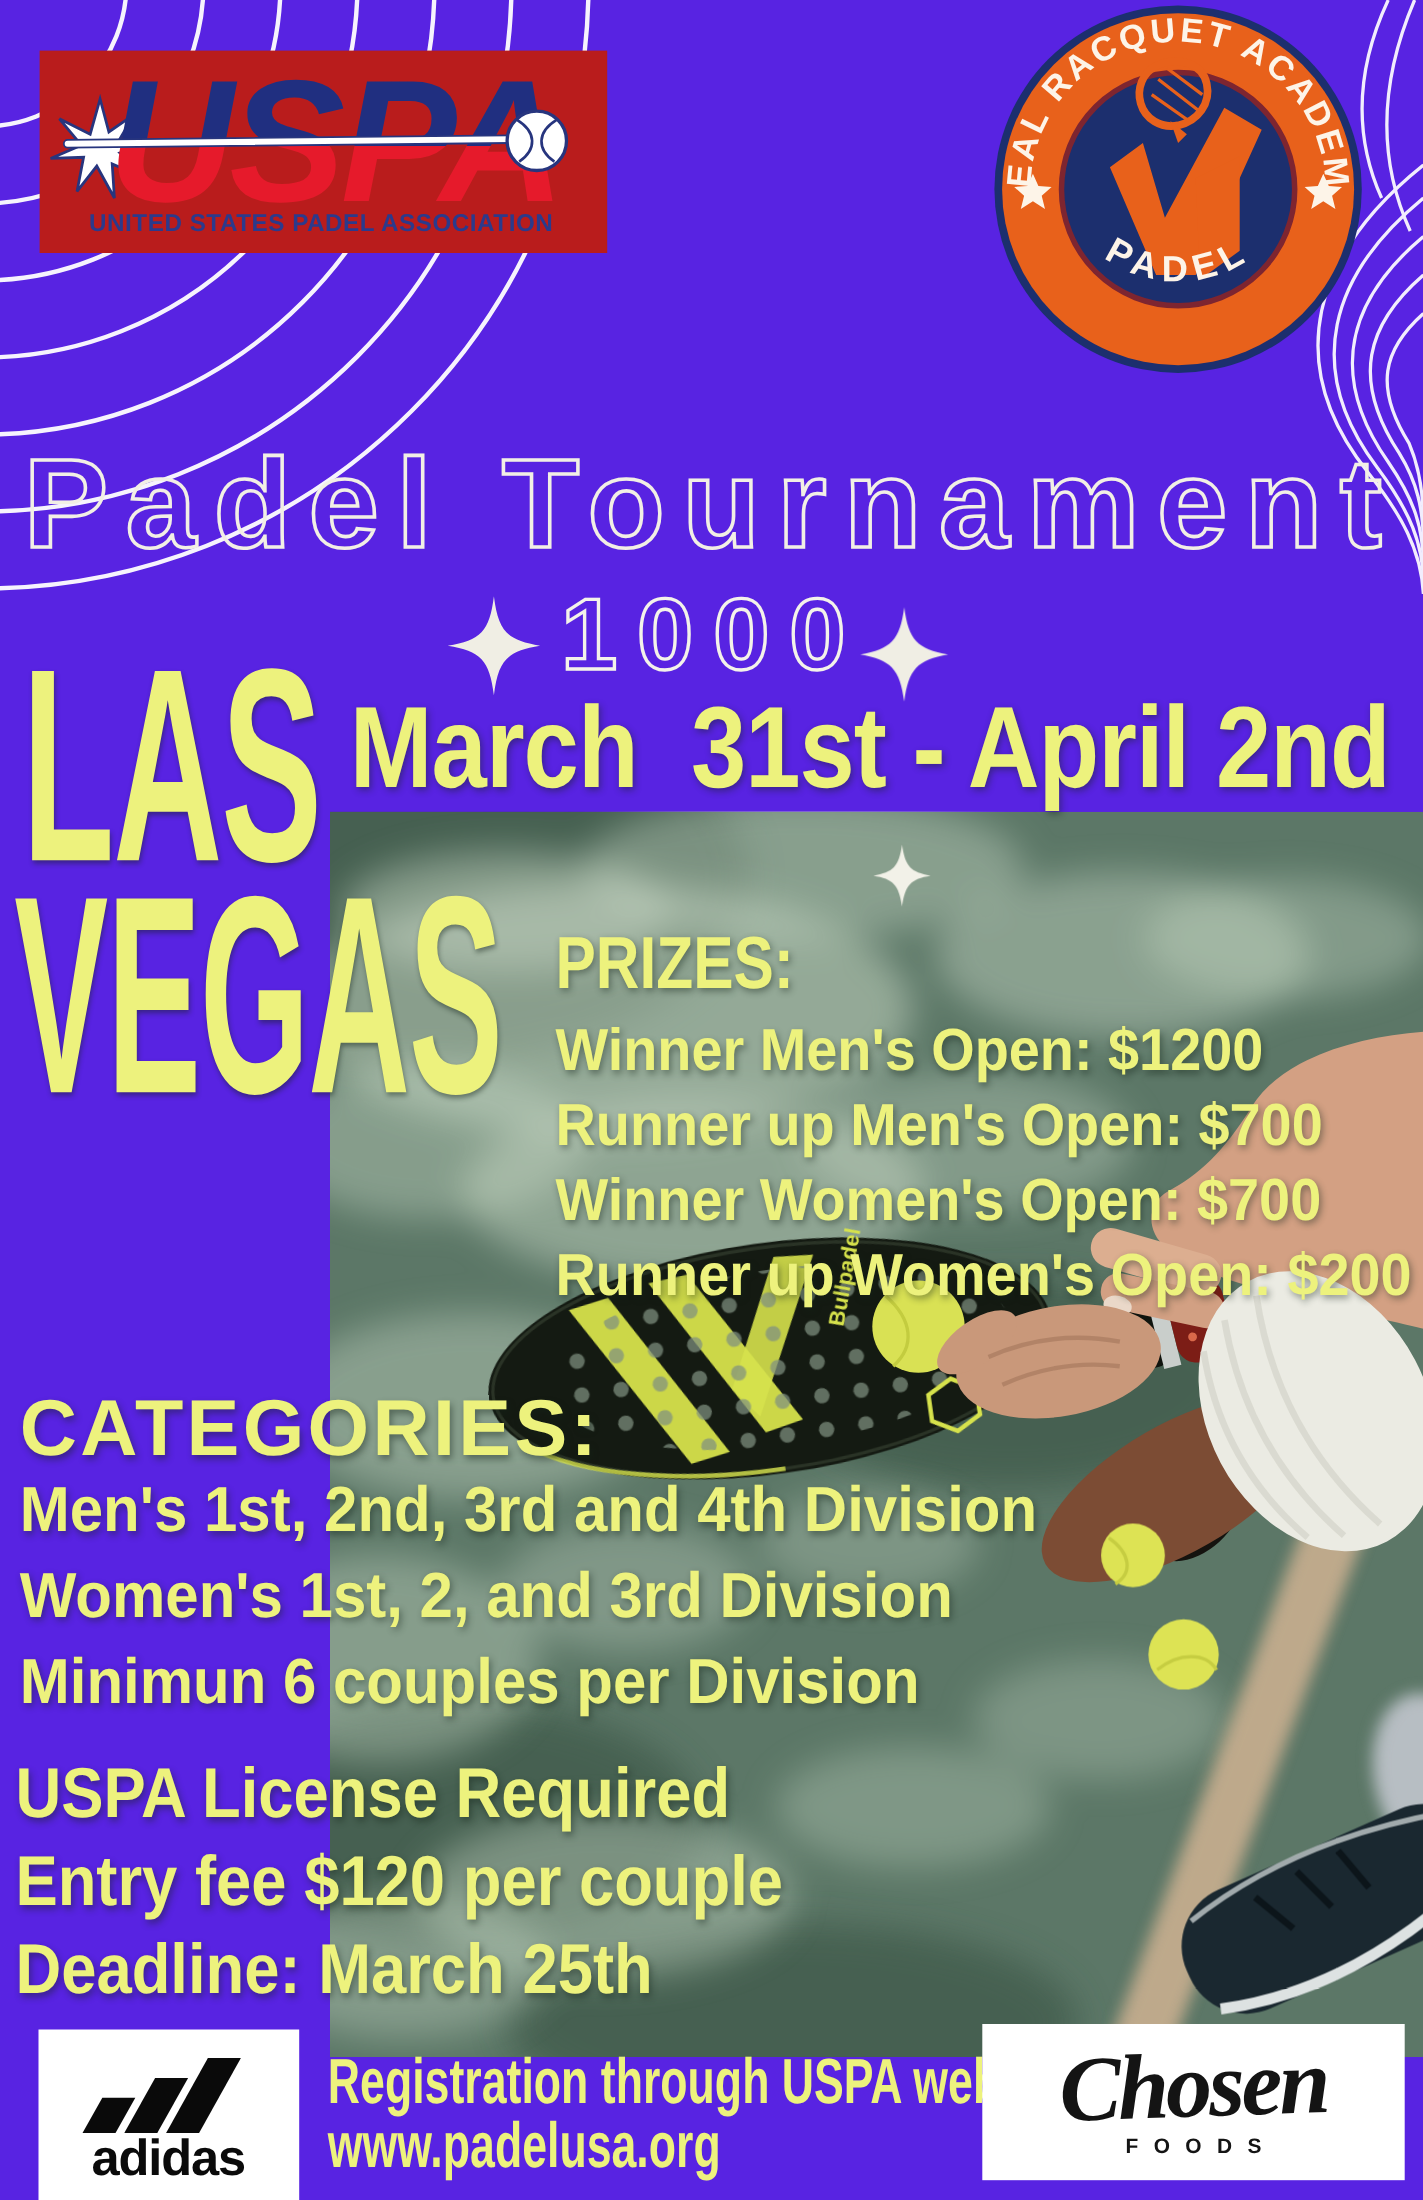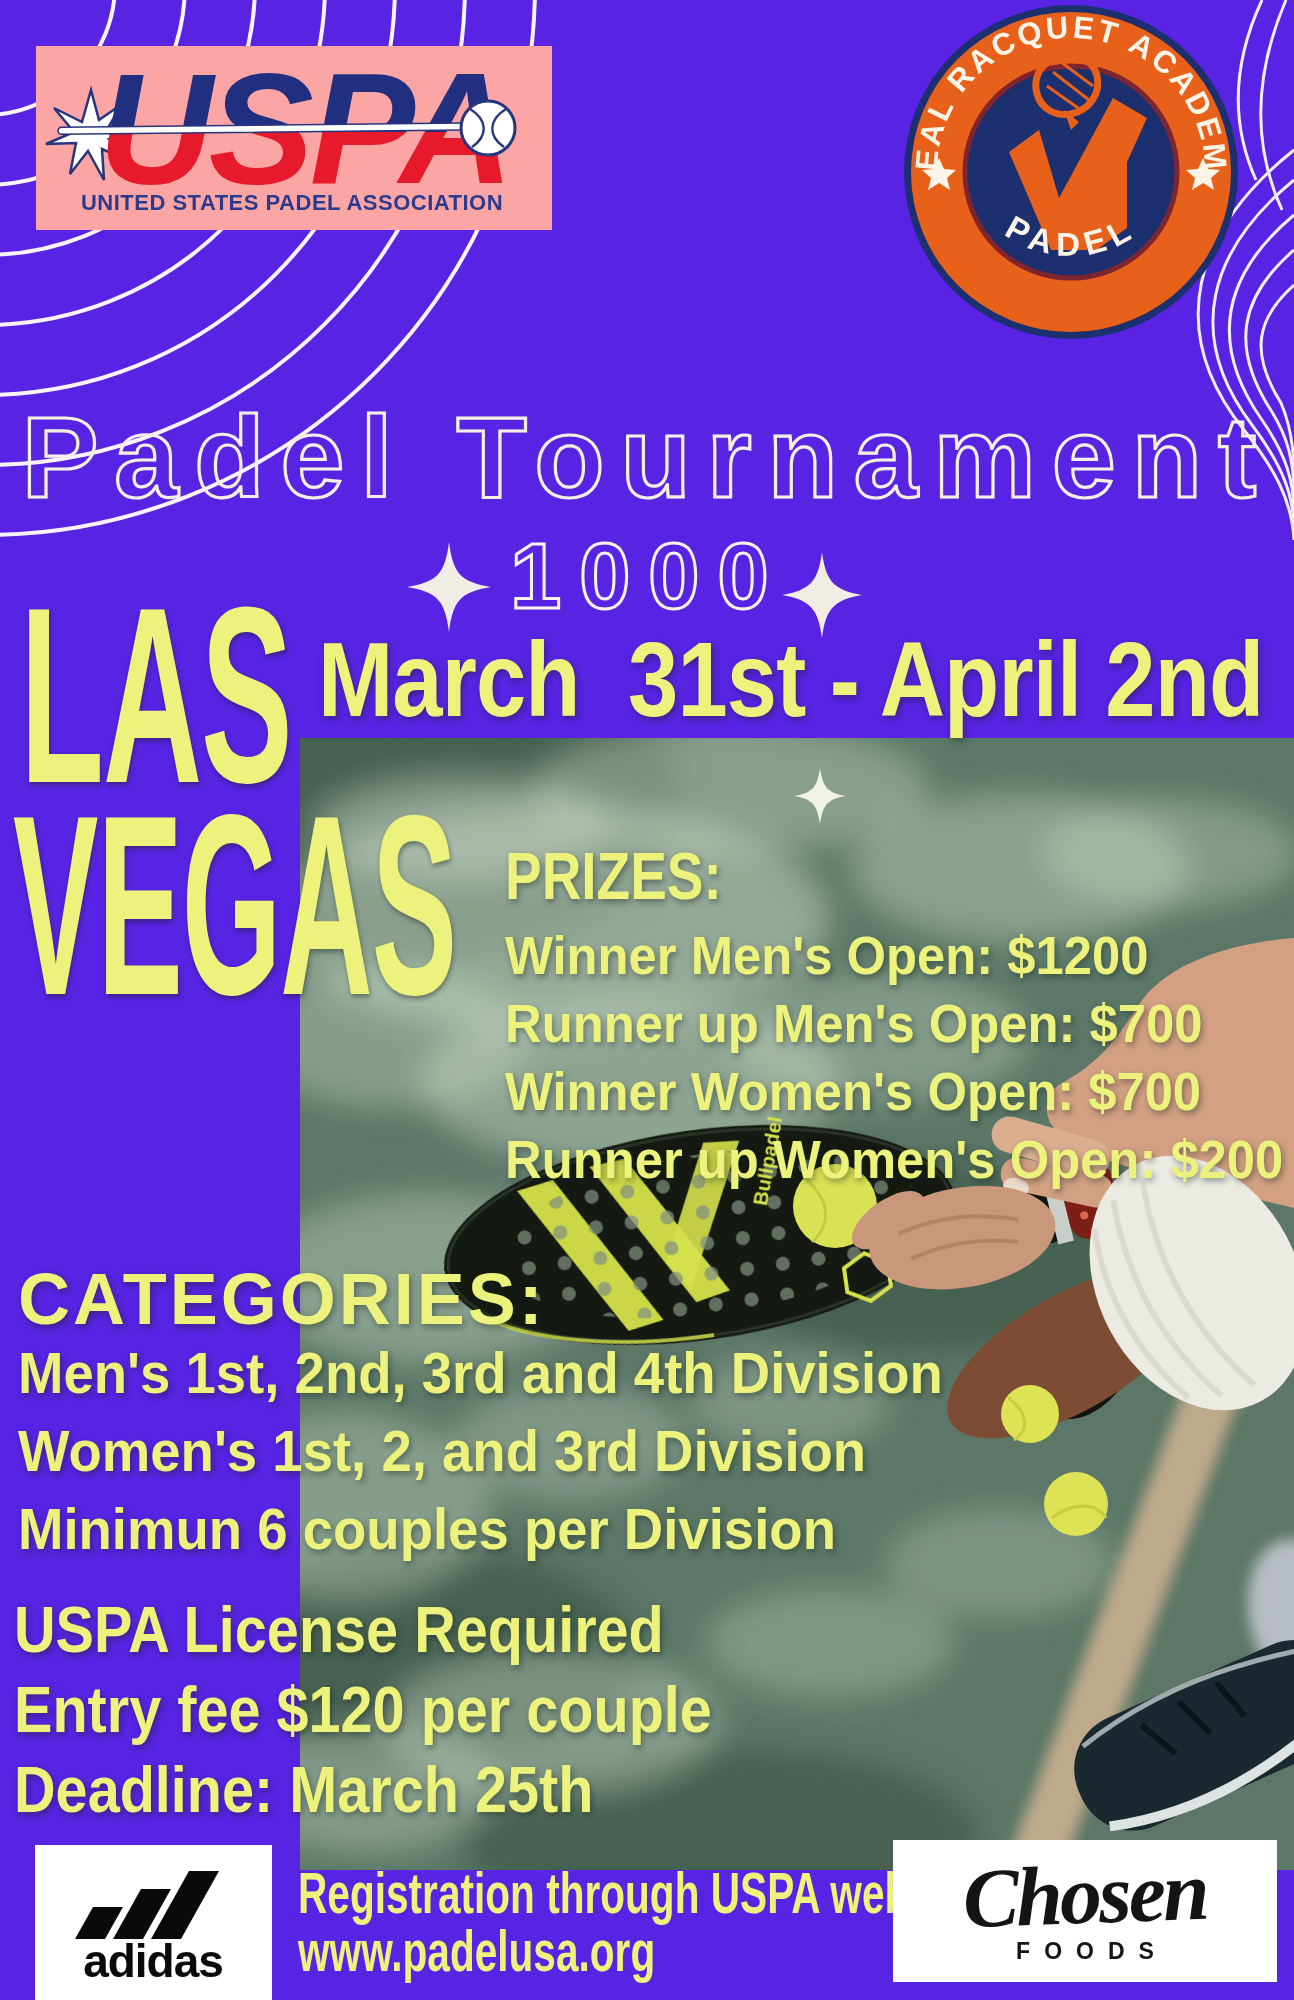"UNITED STATES PADEL ASSOCIATION" .uspa-box { background: #fca5a5 -> #b91c1c }
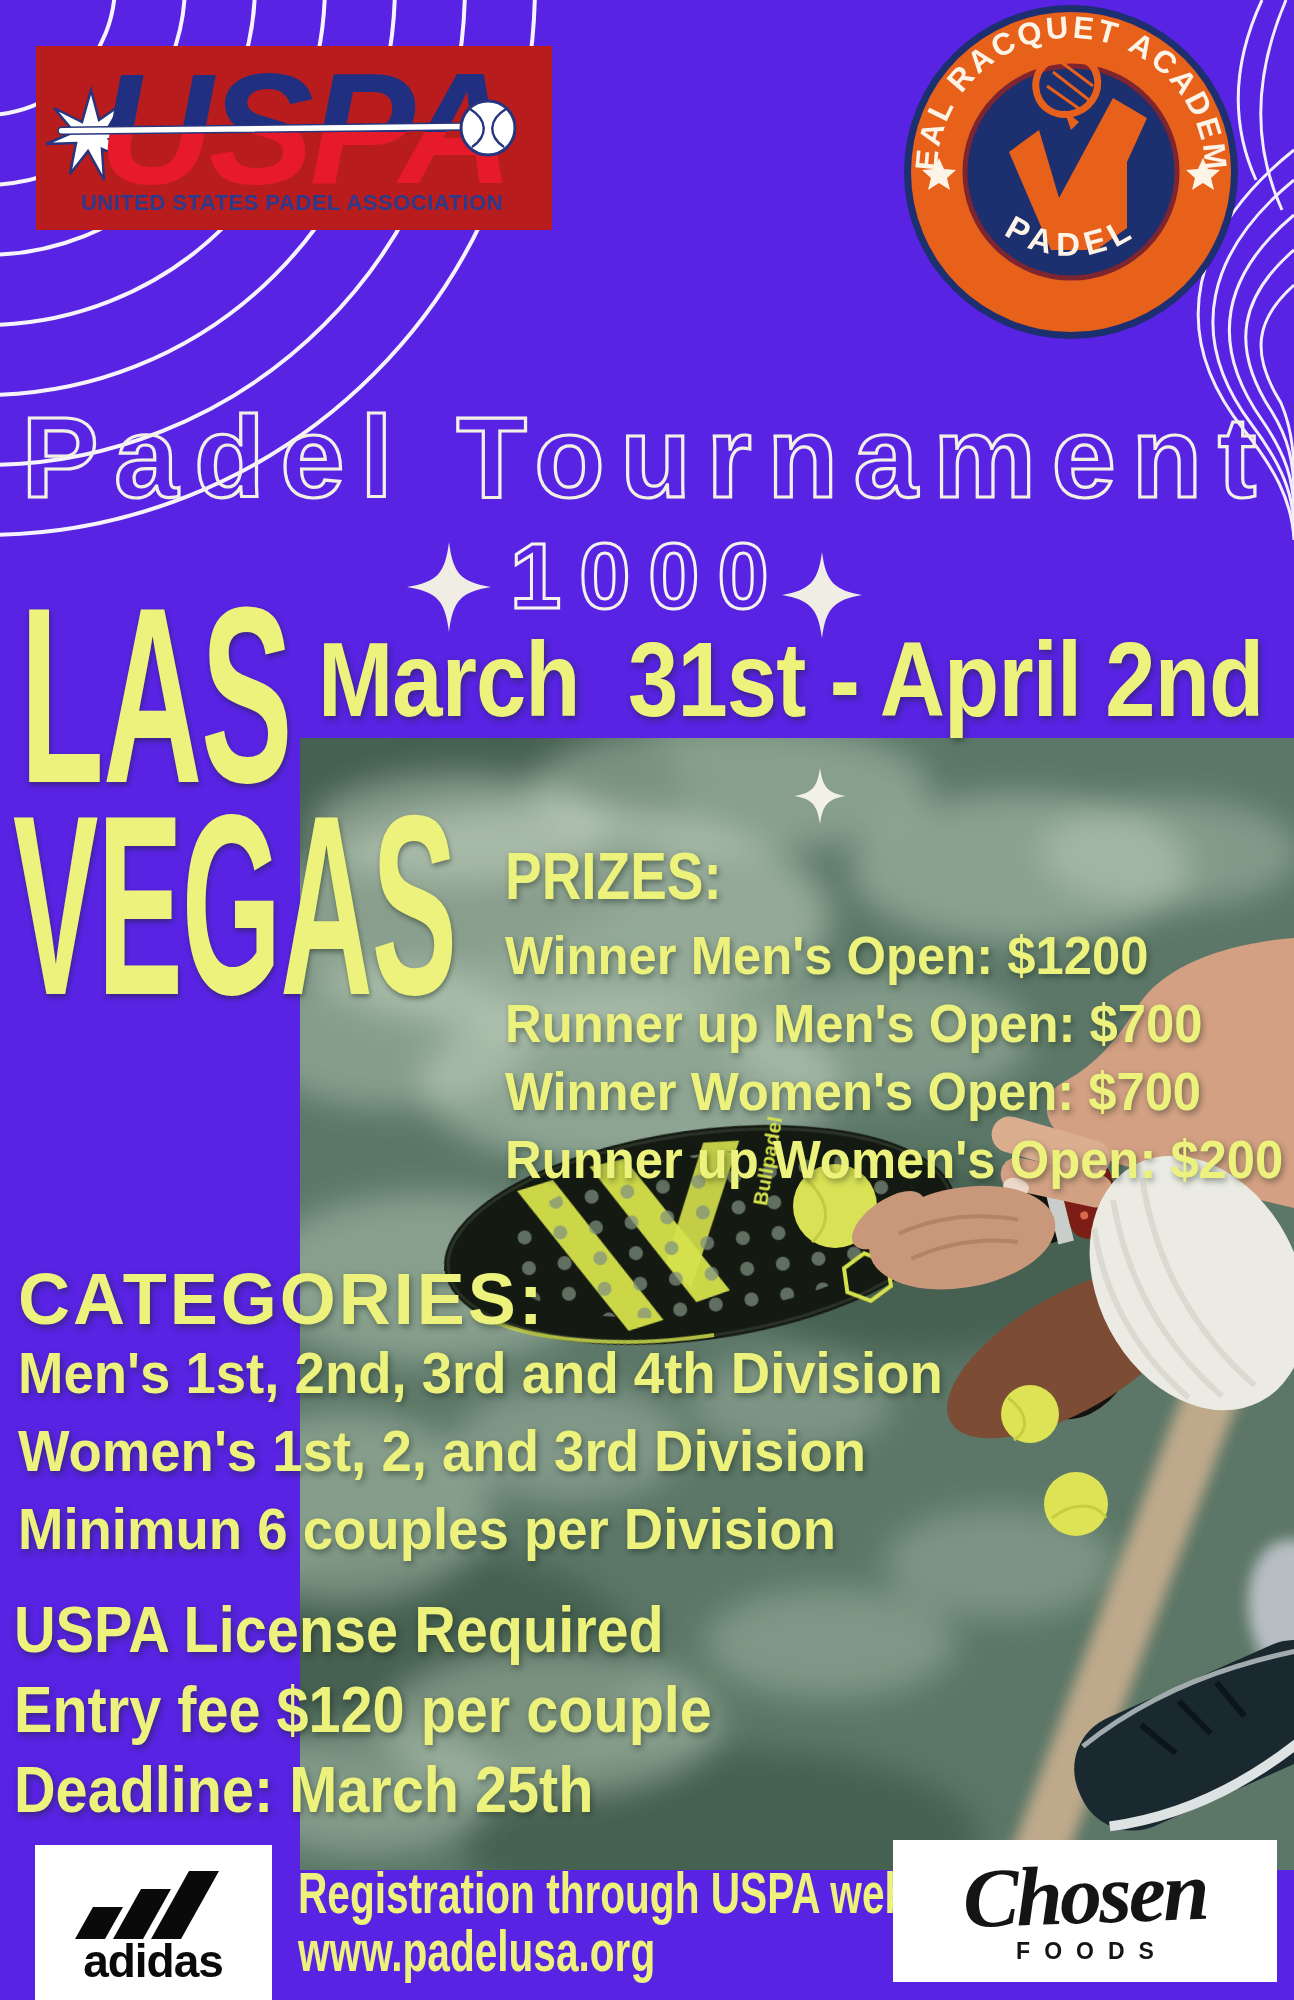"FOODS" .chosen-sub { font-size: 23px -> 19px }
